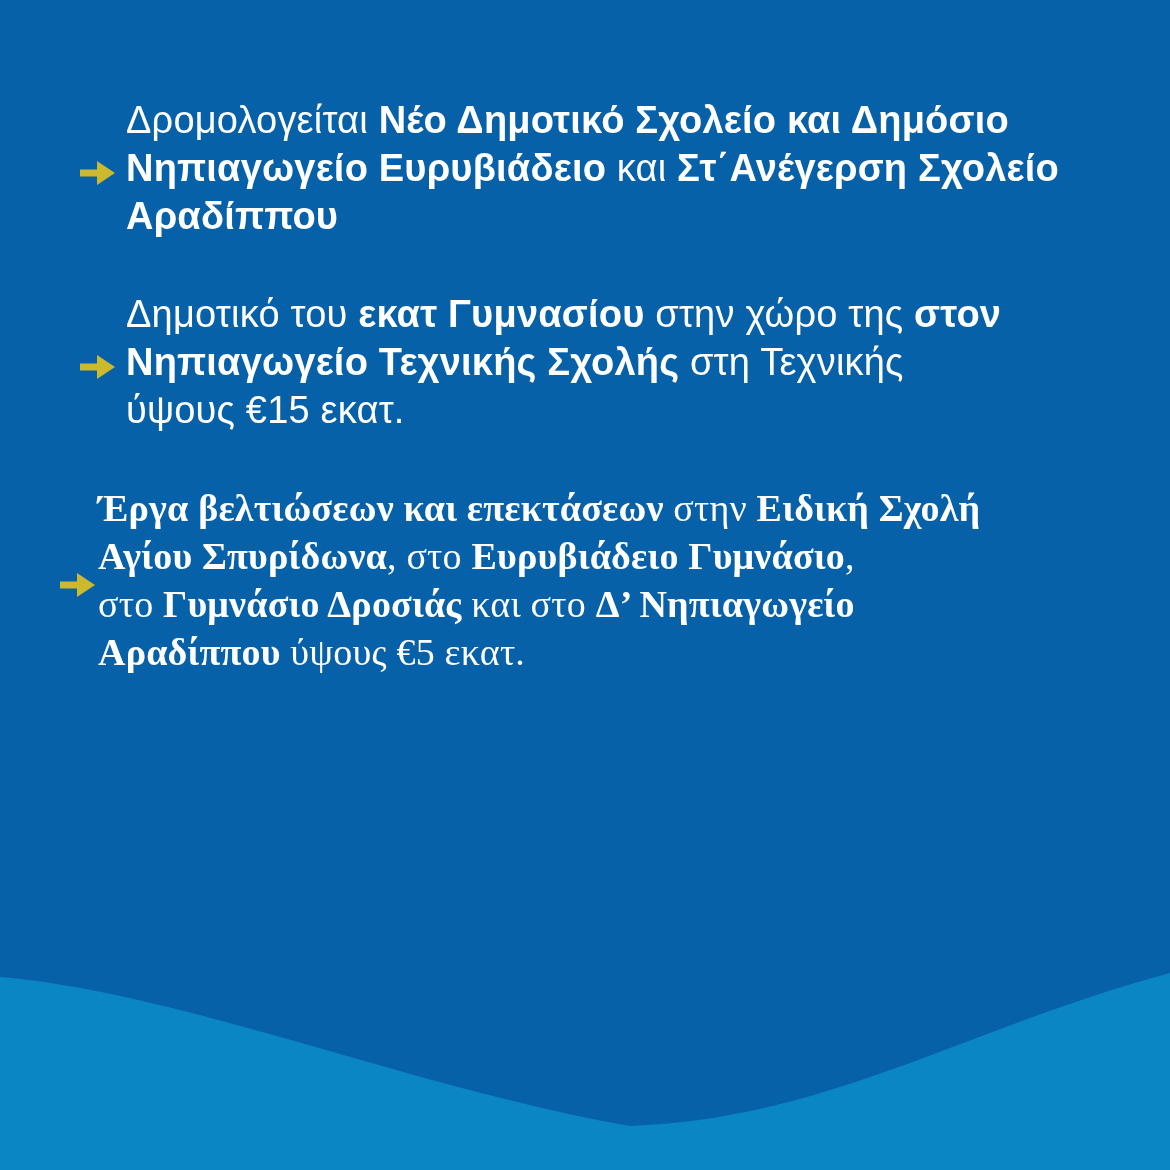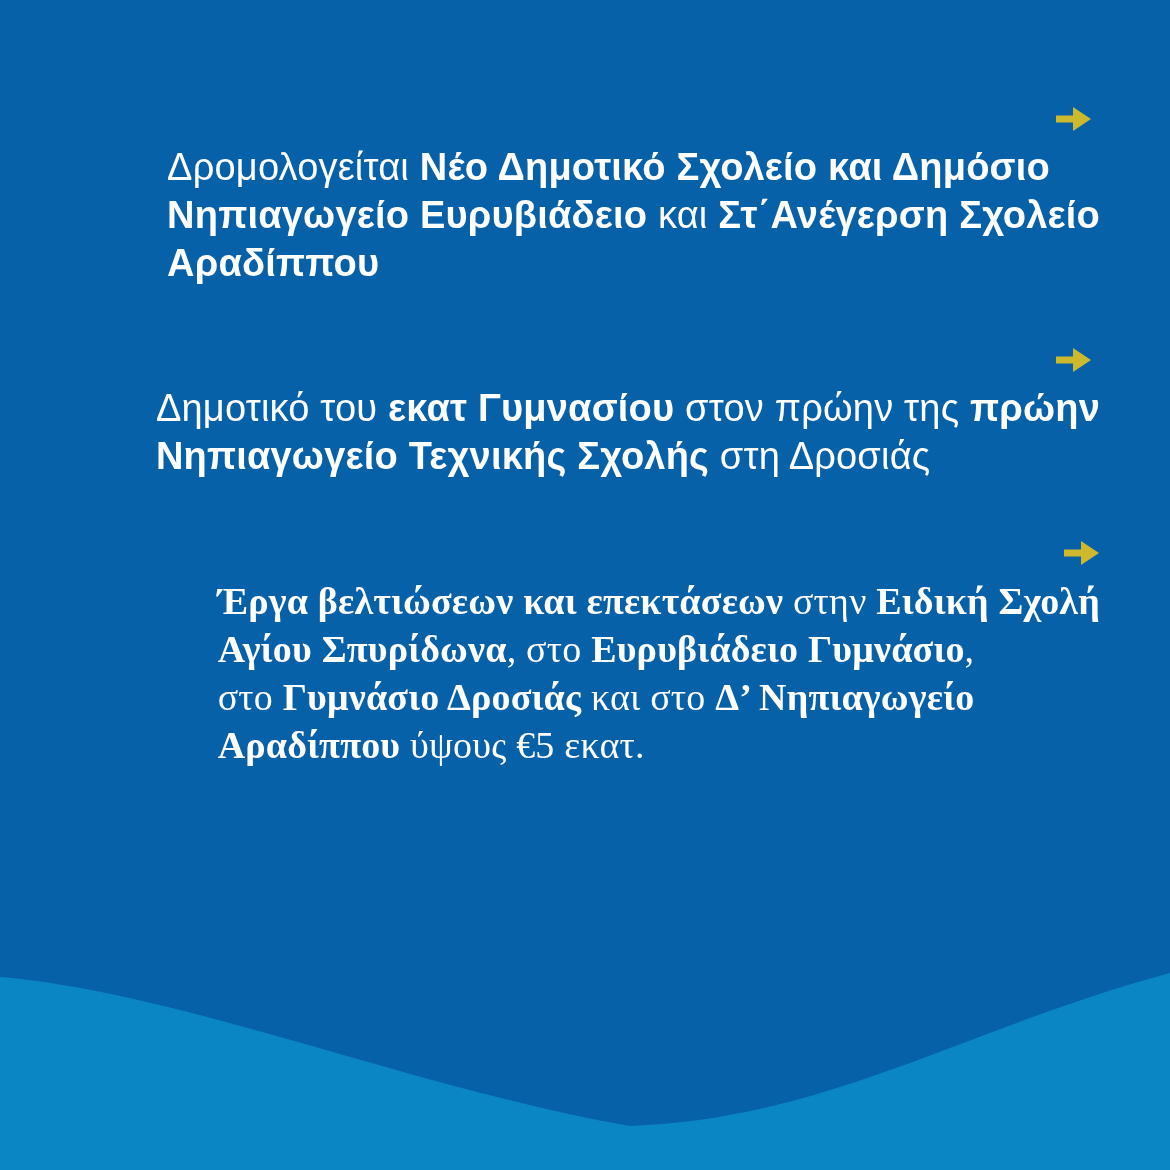"Δρομολογείται Νέο Δημοτικό Σχολείο και" .bullet { align-items: flex-end -> center; flex-direction: column -> none }
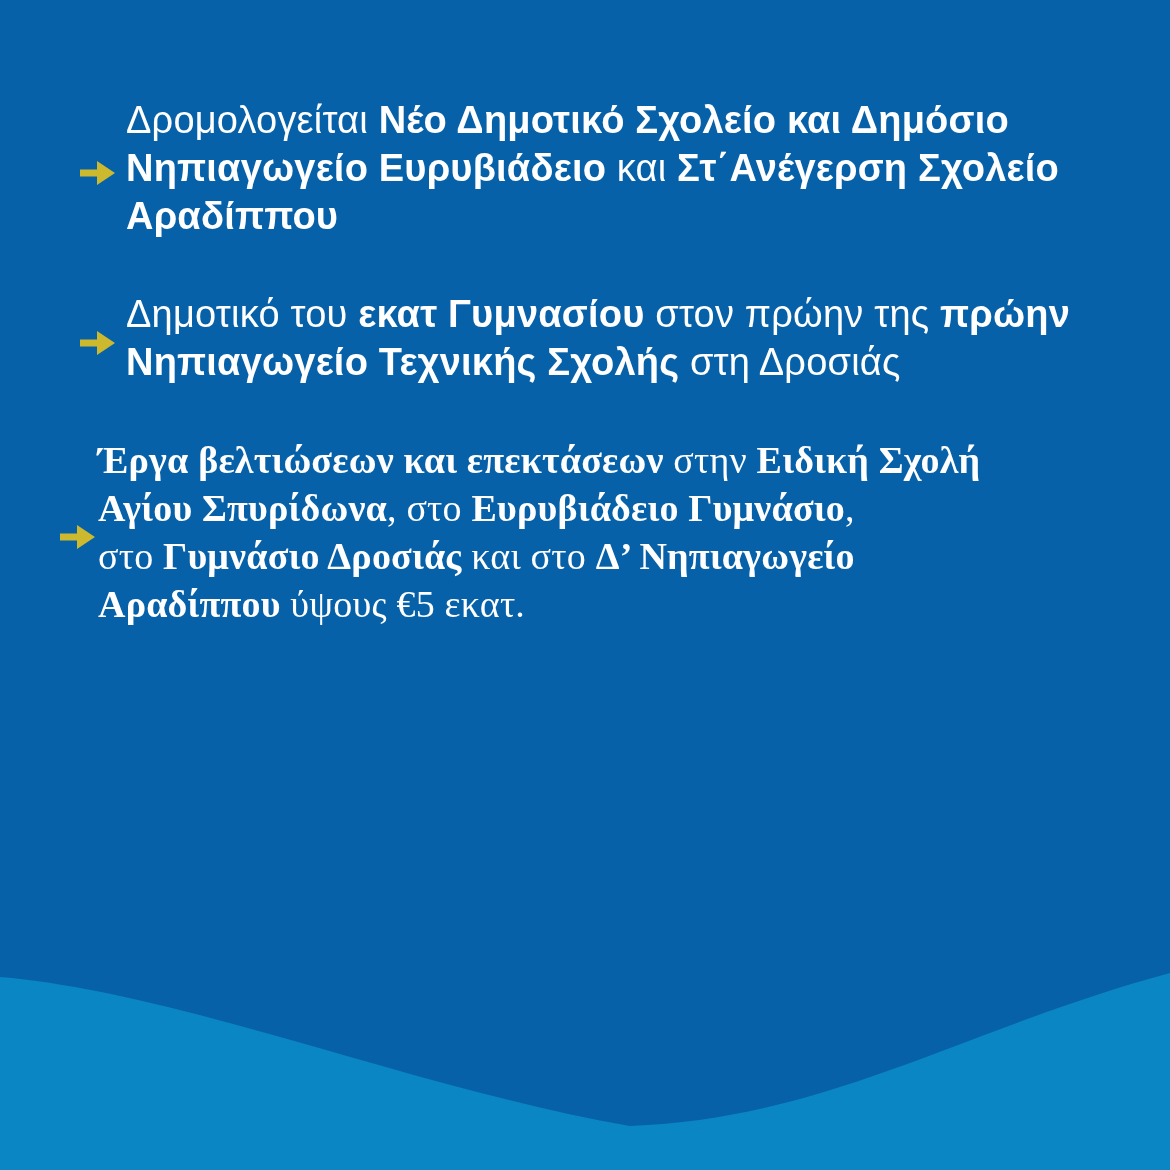"στον πρώην της" span { text: στον πρώην -> στην χώρο }
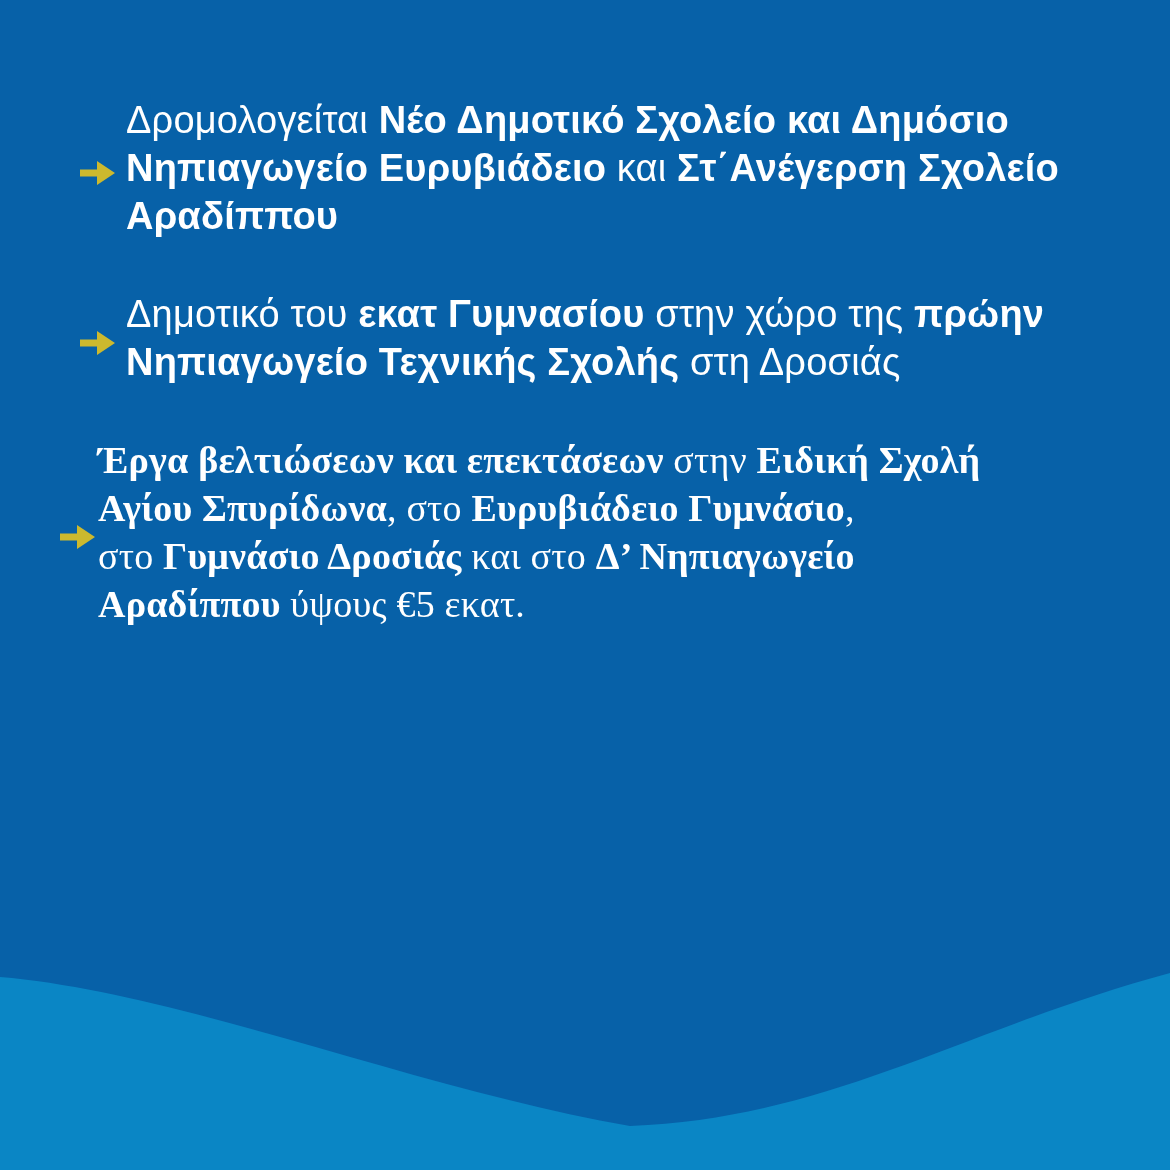"πρώην" strong { text: πρώην -> στον }
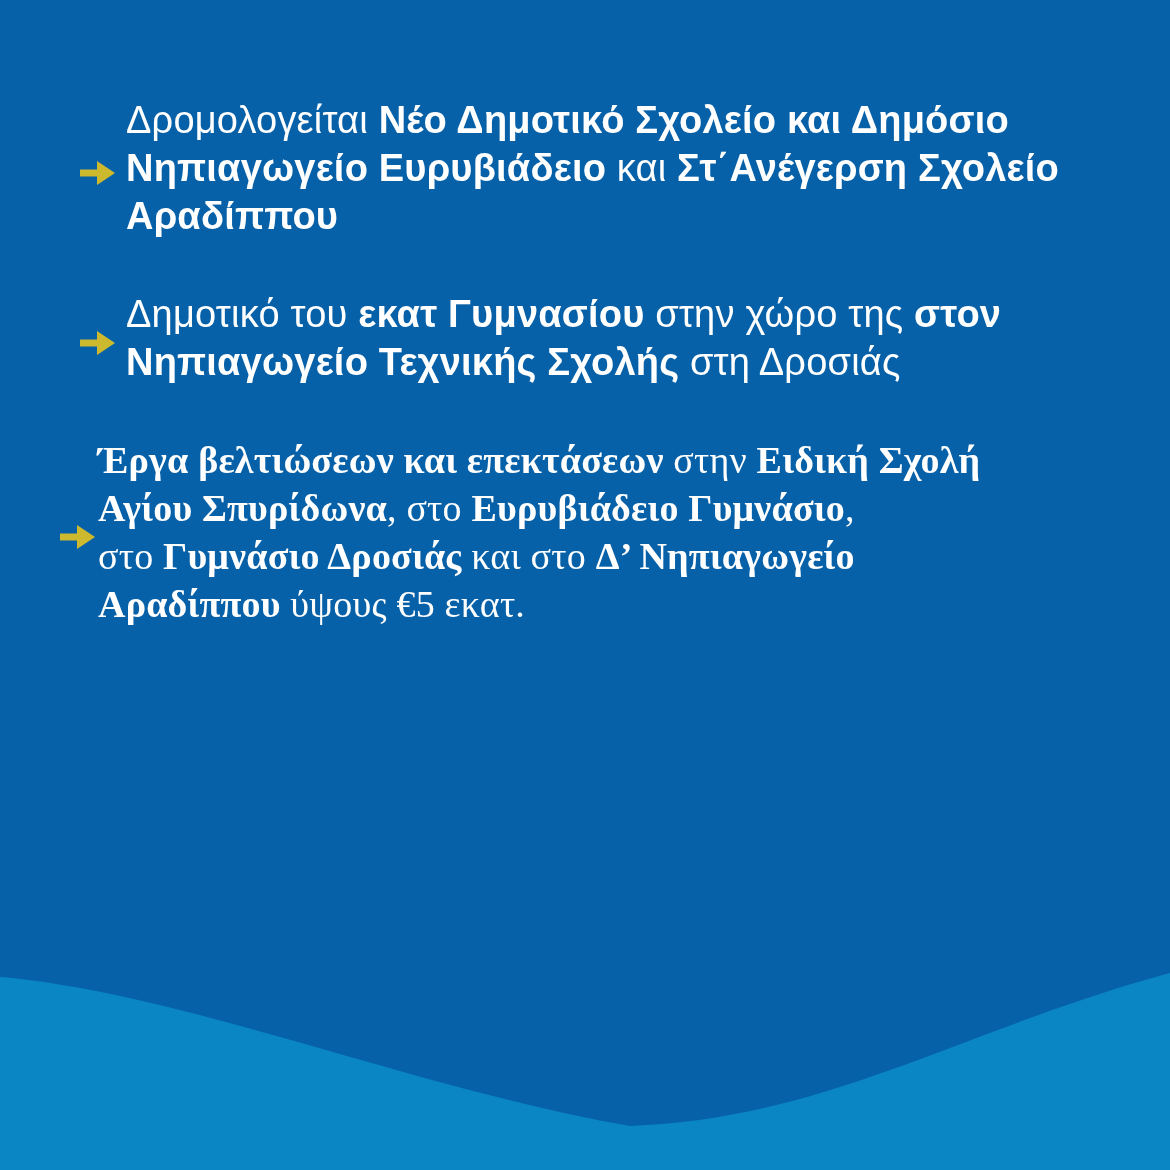"στη Δροσιάς" span { text: Δροσιάς -> Τεχνικής }
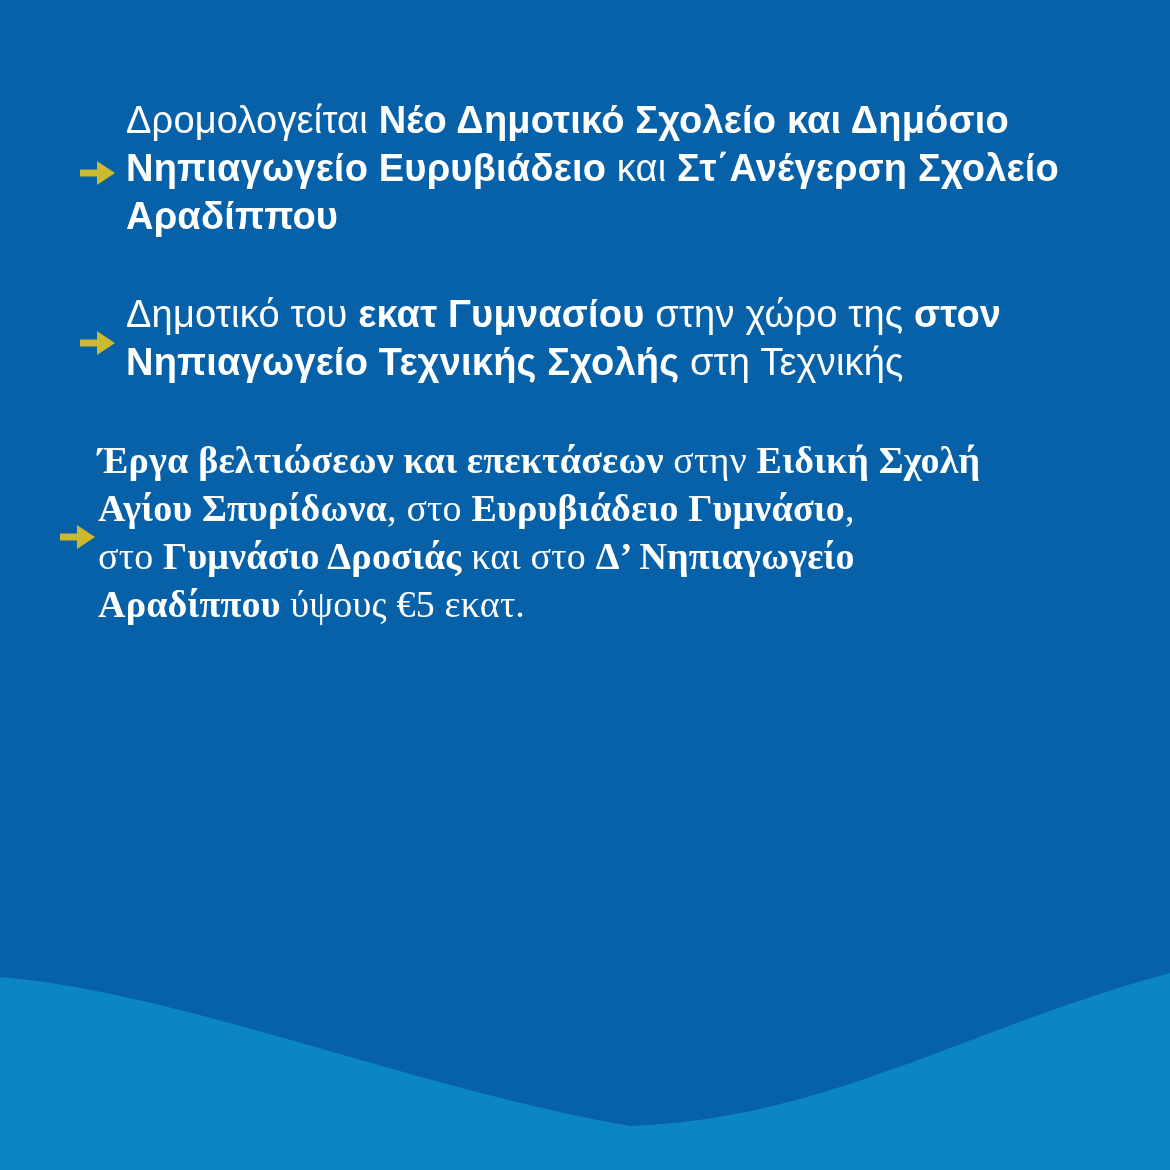"ύψους €15 εκατ." span { html: none -> <span>ύψους €15 εκατ.</span> }
